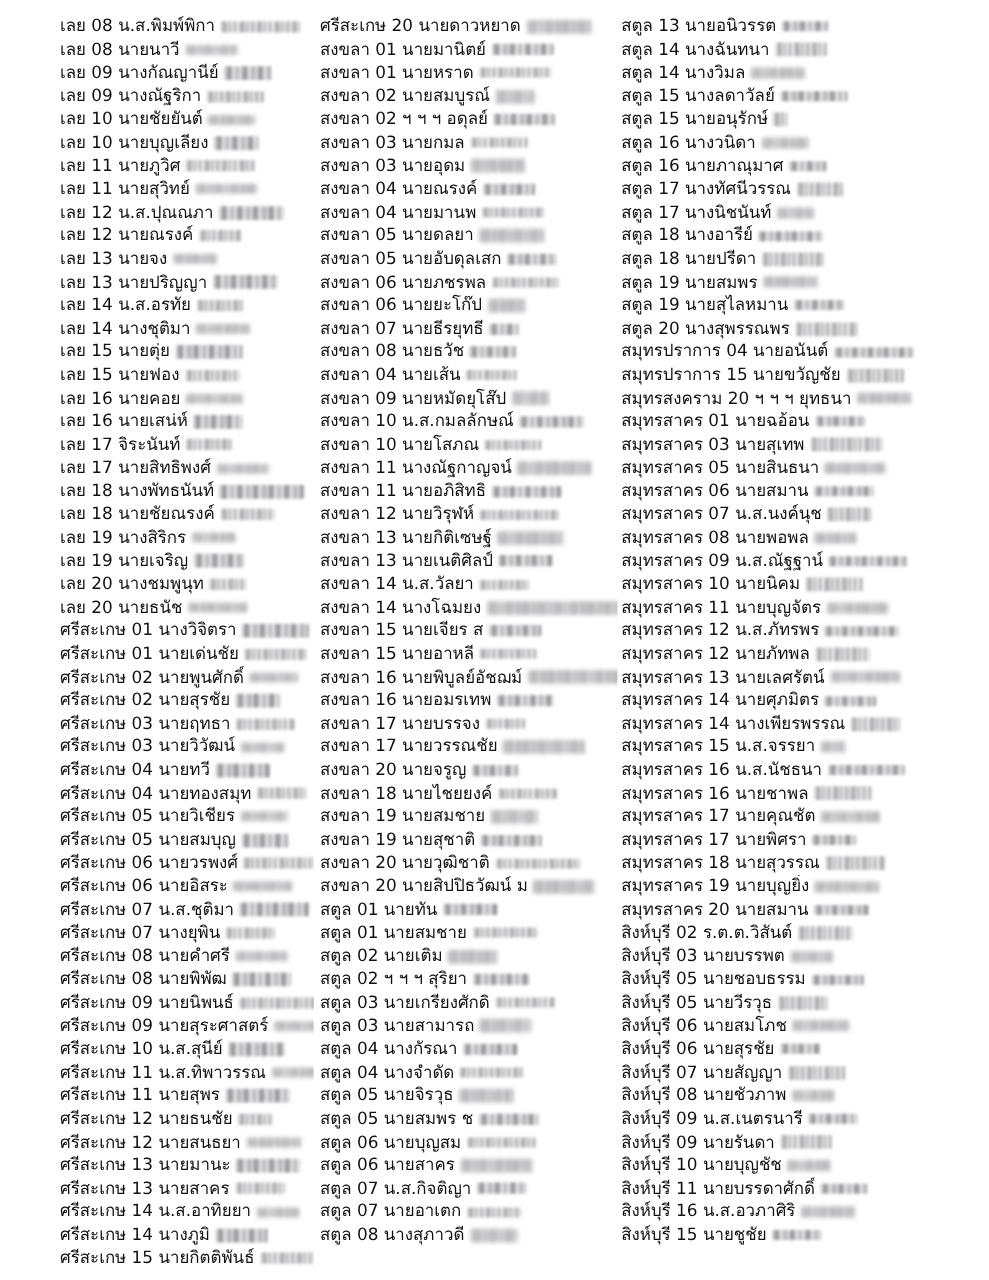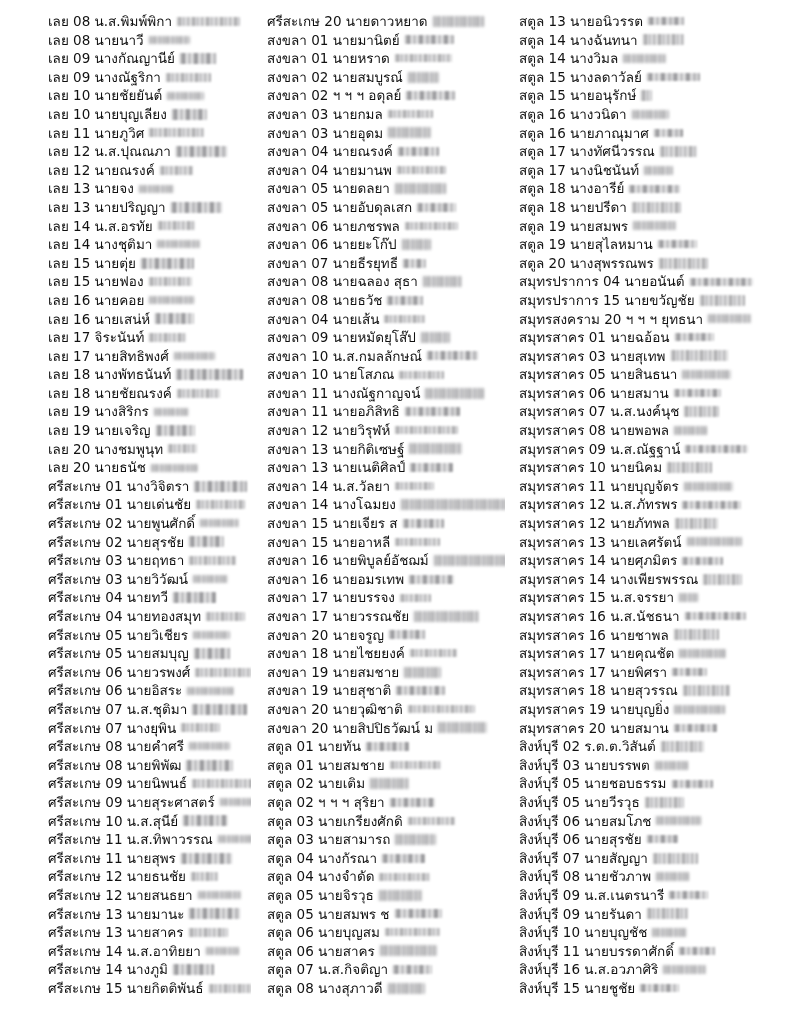"เลย 08 น.ส.พิมพ์พิกา" .columns { gap: 11px -> none }
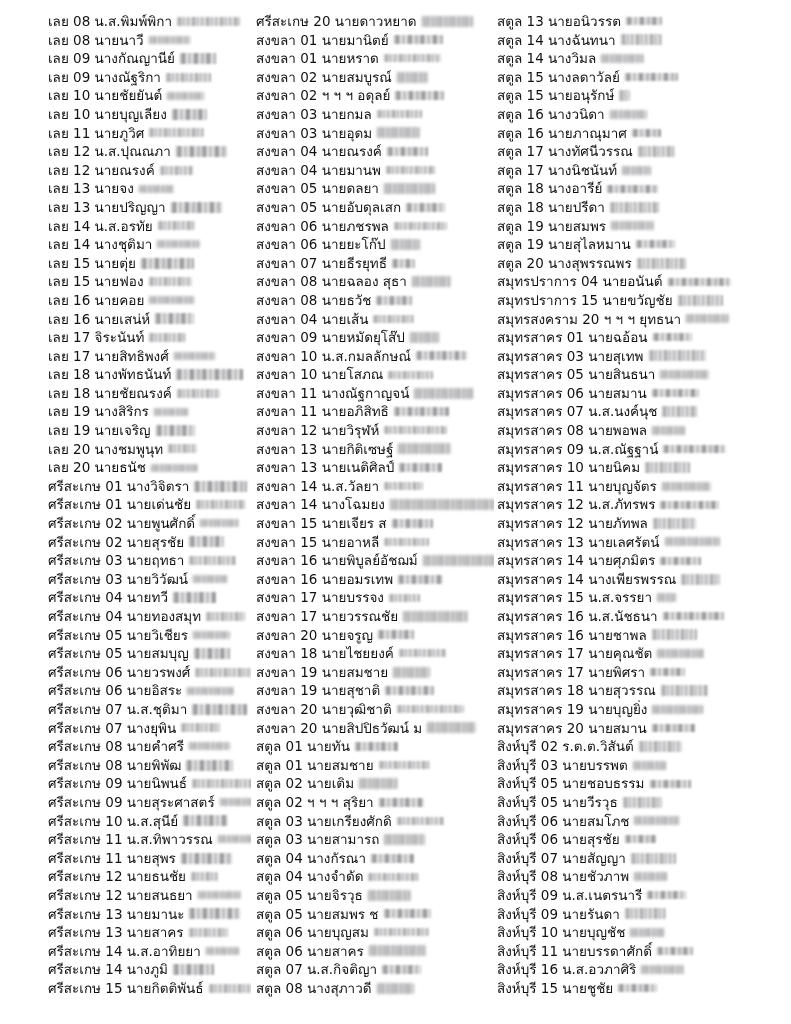"เลย 11 นายสุวิทย์" div.name-row { html: none -> <div> <span>เลย 11 นายสุวิทย์</span> <span></span> </div> }
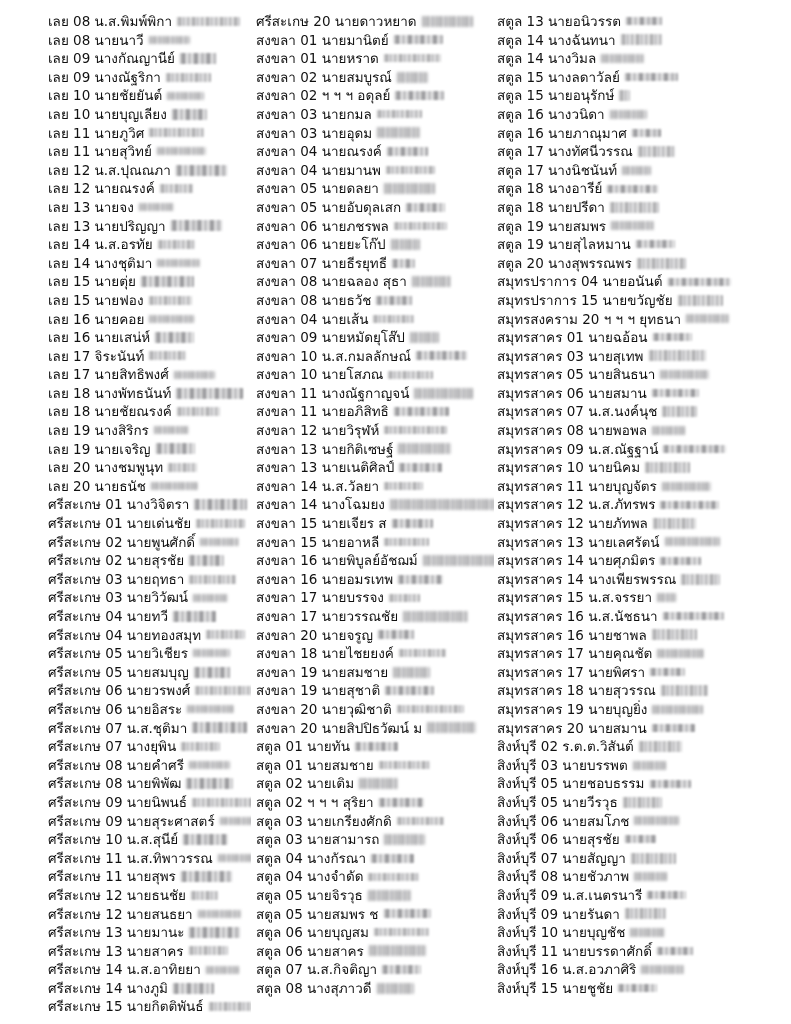"สงขลา 08 นายฉลอง สุธา" div.name-row { html: <div> <span>สงขลา 08 นายฉลอง สุธา</span> <span></span> </div> -> none }
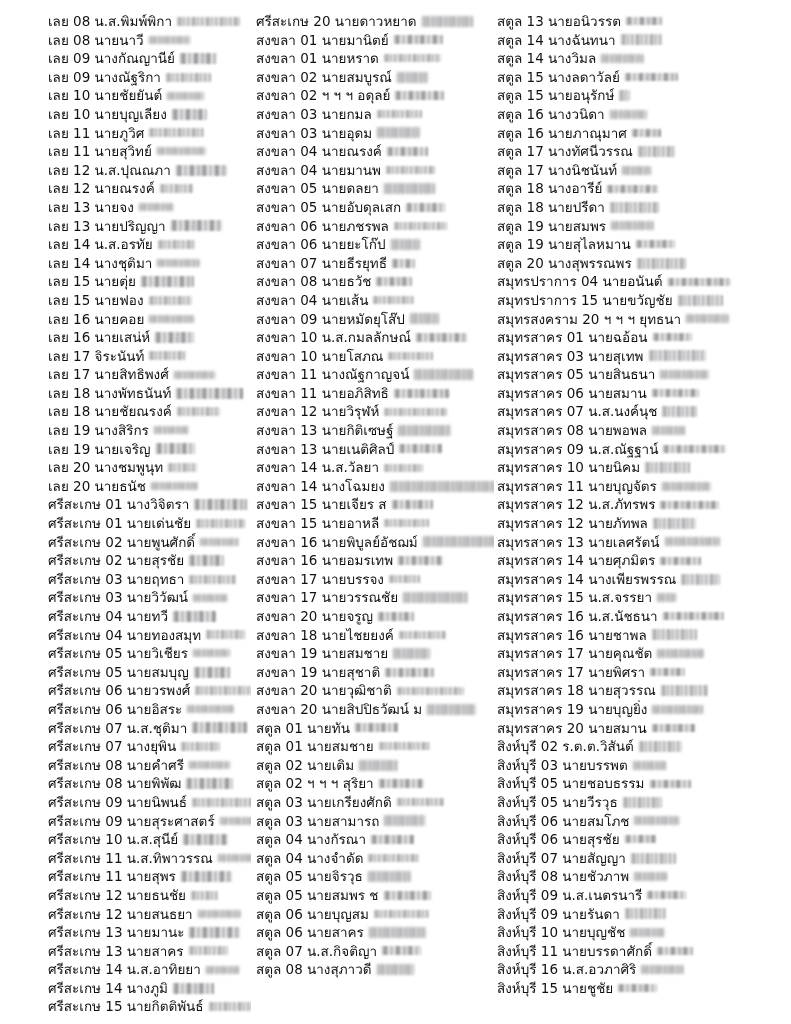"สตูล 07 นายอาเตก" div.name-row { html: none -> <div> <span>สตูล 07 นายอาเตก</span> <span></span> </div> }
